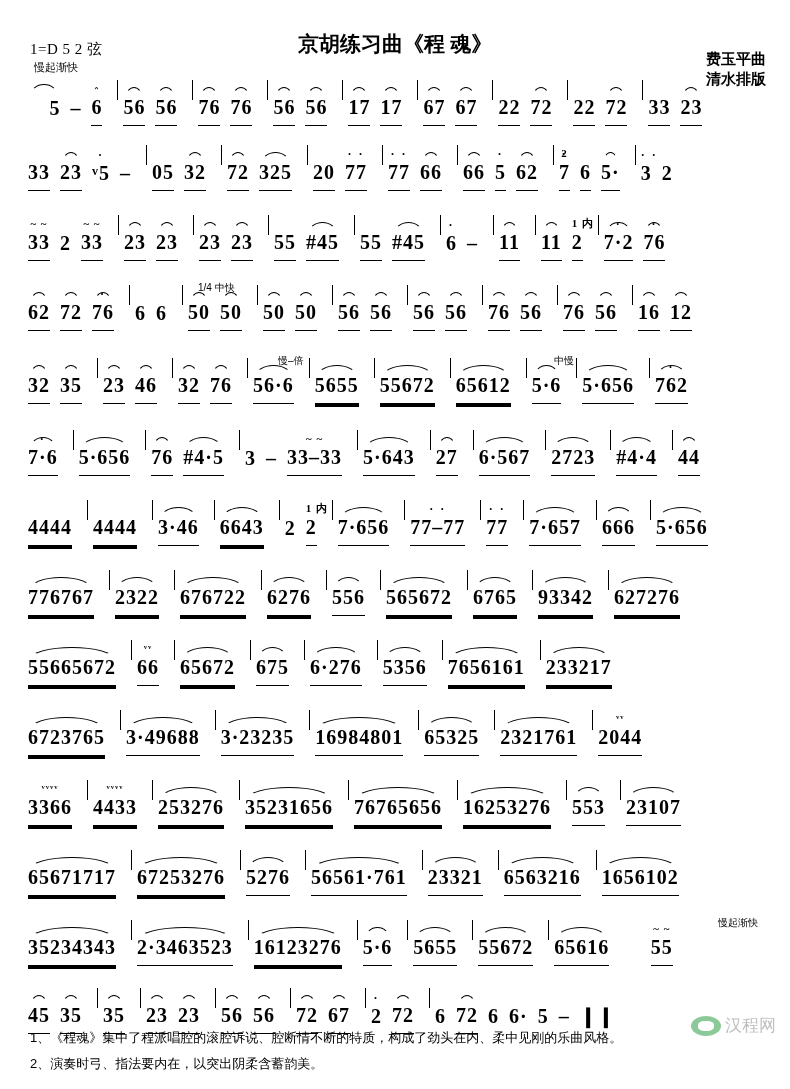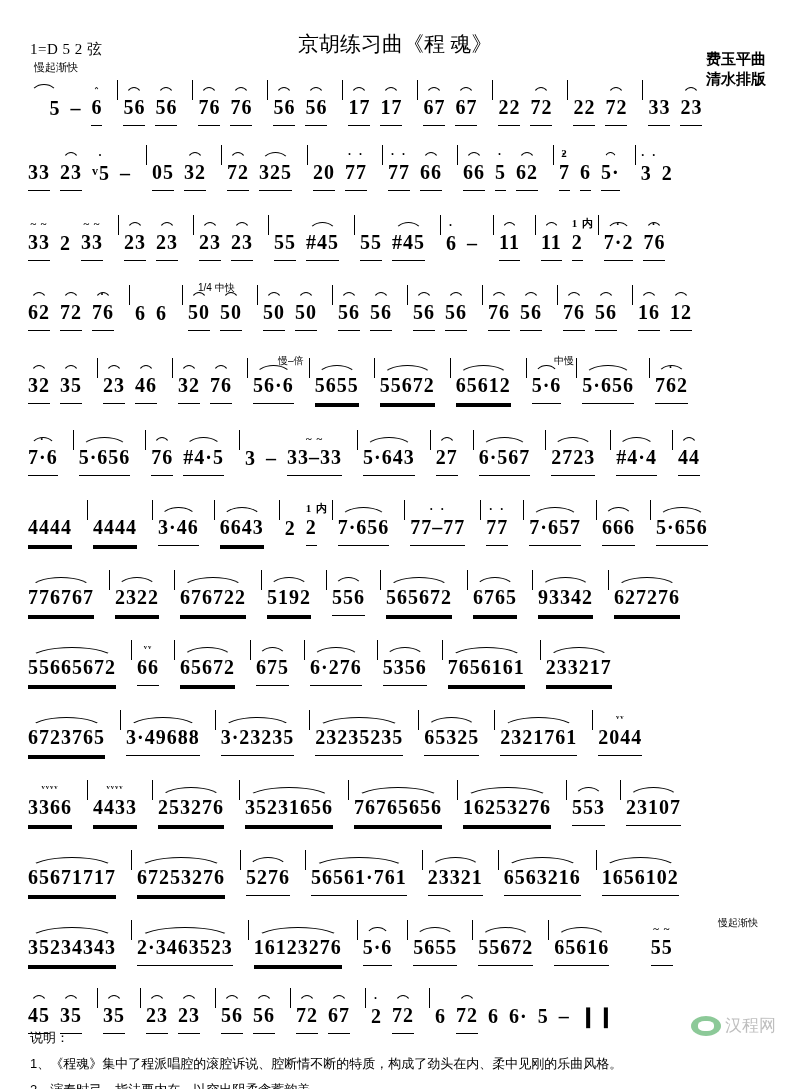"京胡练习曲《程 魂》" .title { font-weight: normal -> bold }
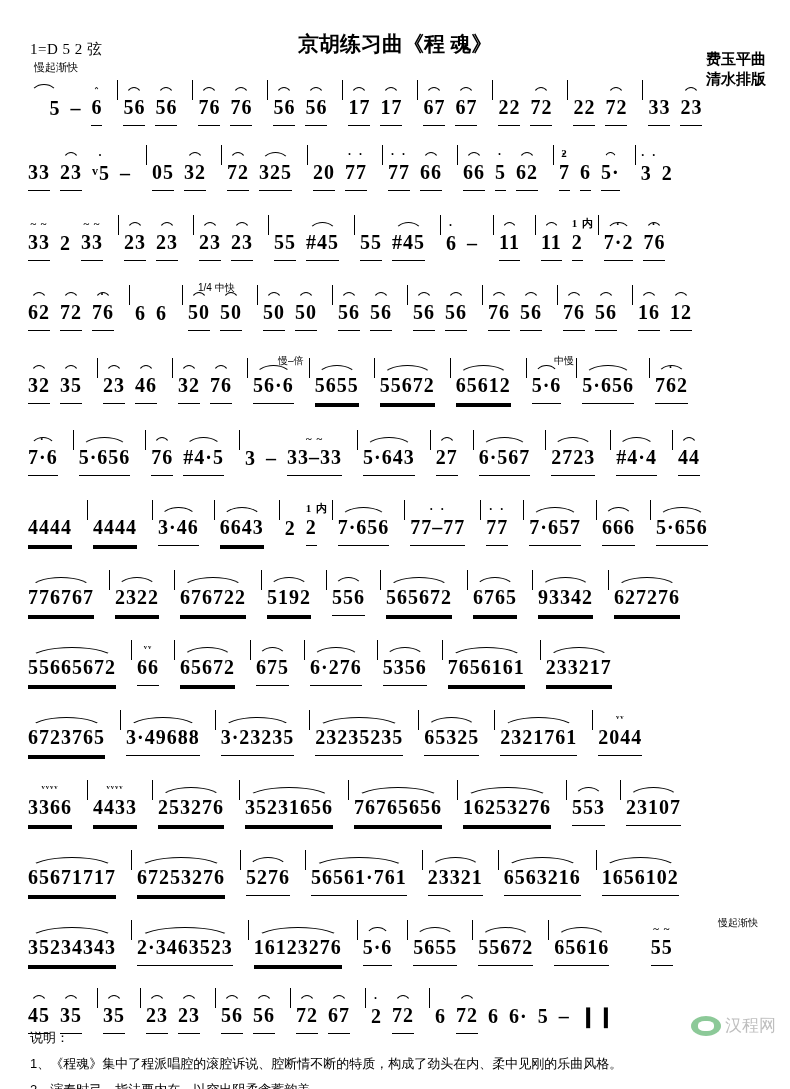"5192" span { text: 5192 -> 6276 }
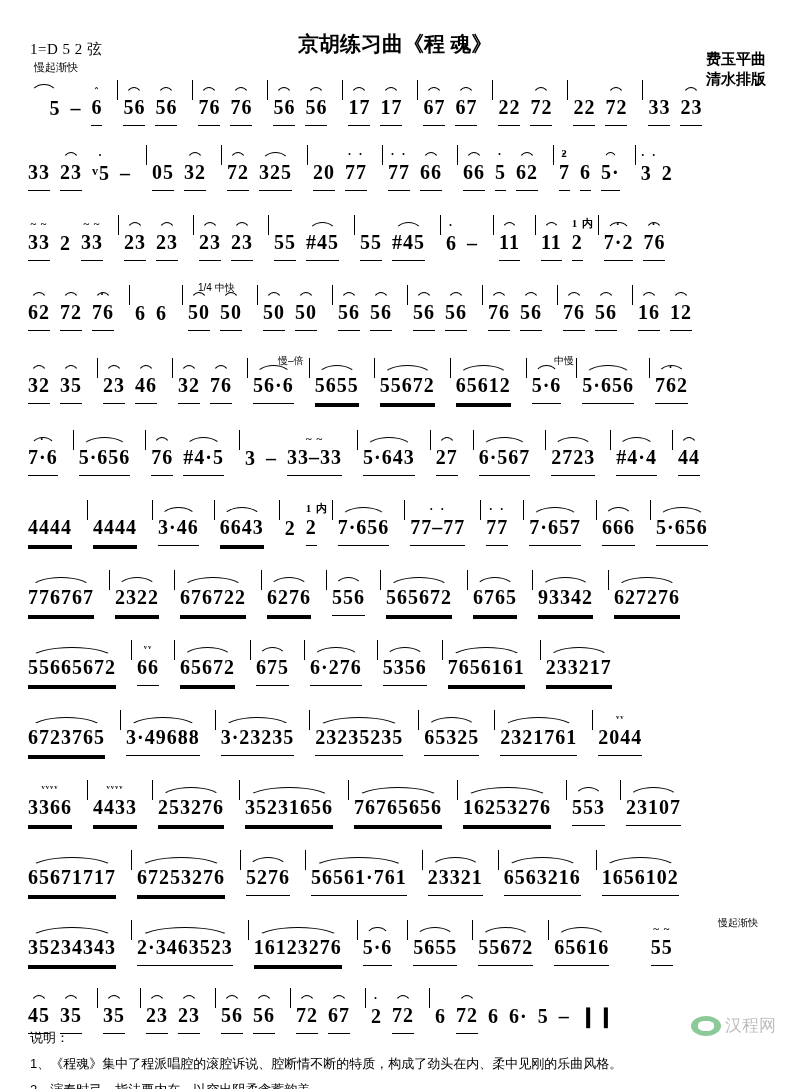"23235235" span { text: 23235235 -> 16984801 }
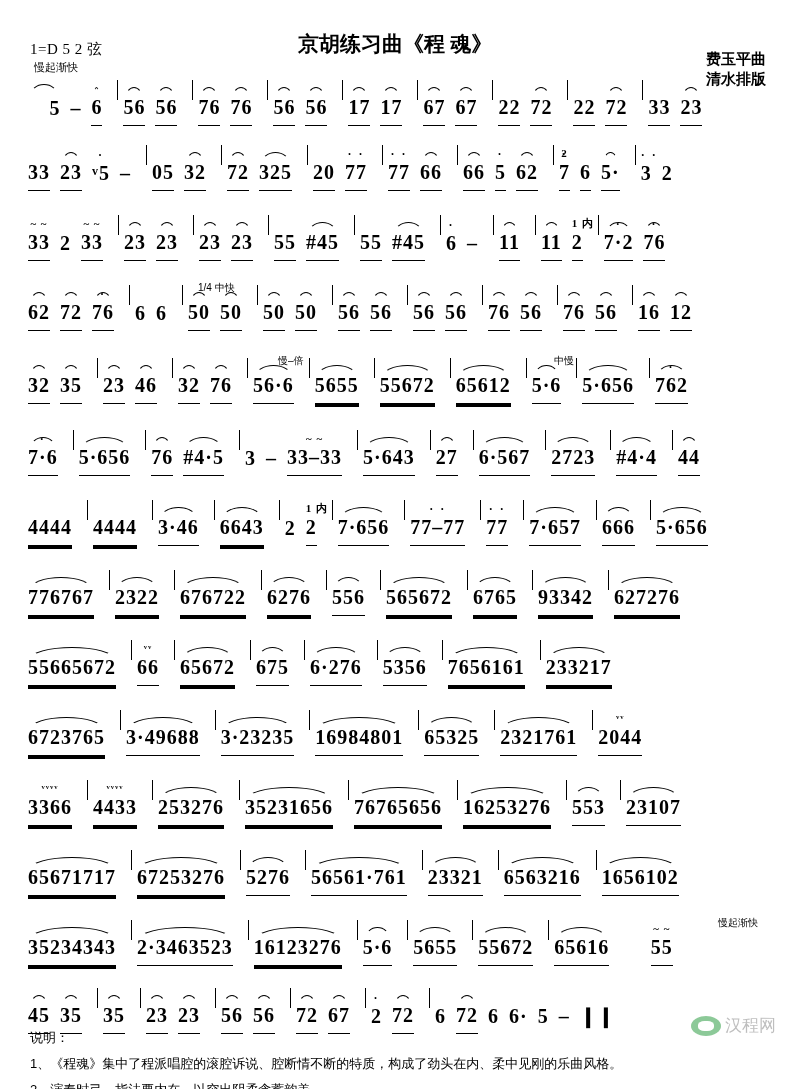"说明：" div.ln { html: <div>说明：</div> -> none }
